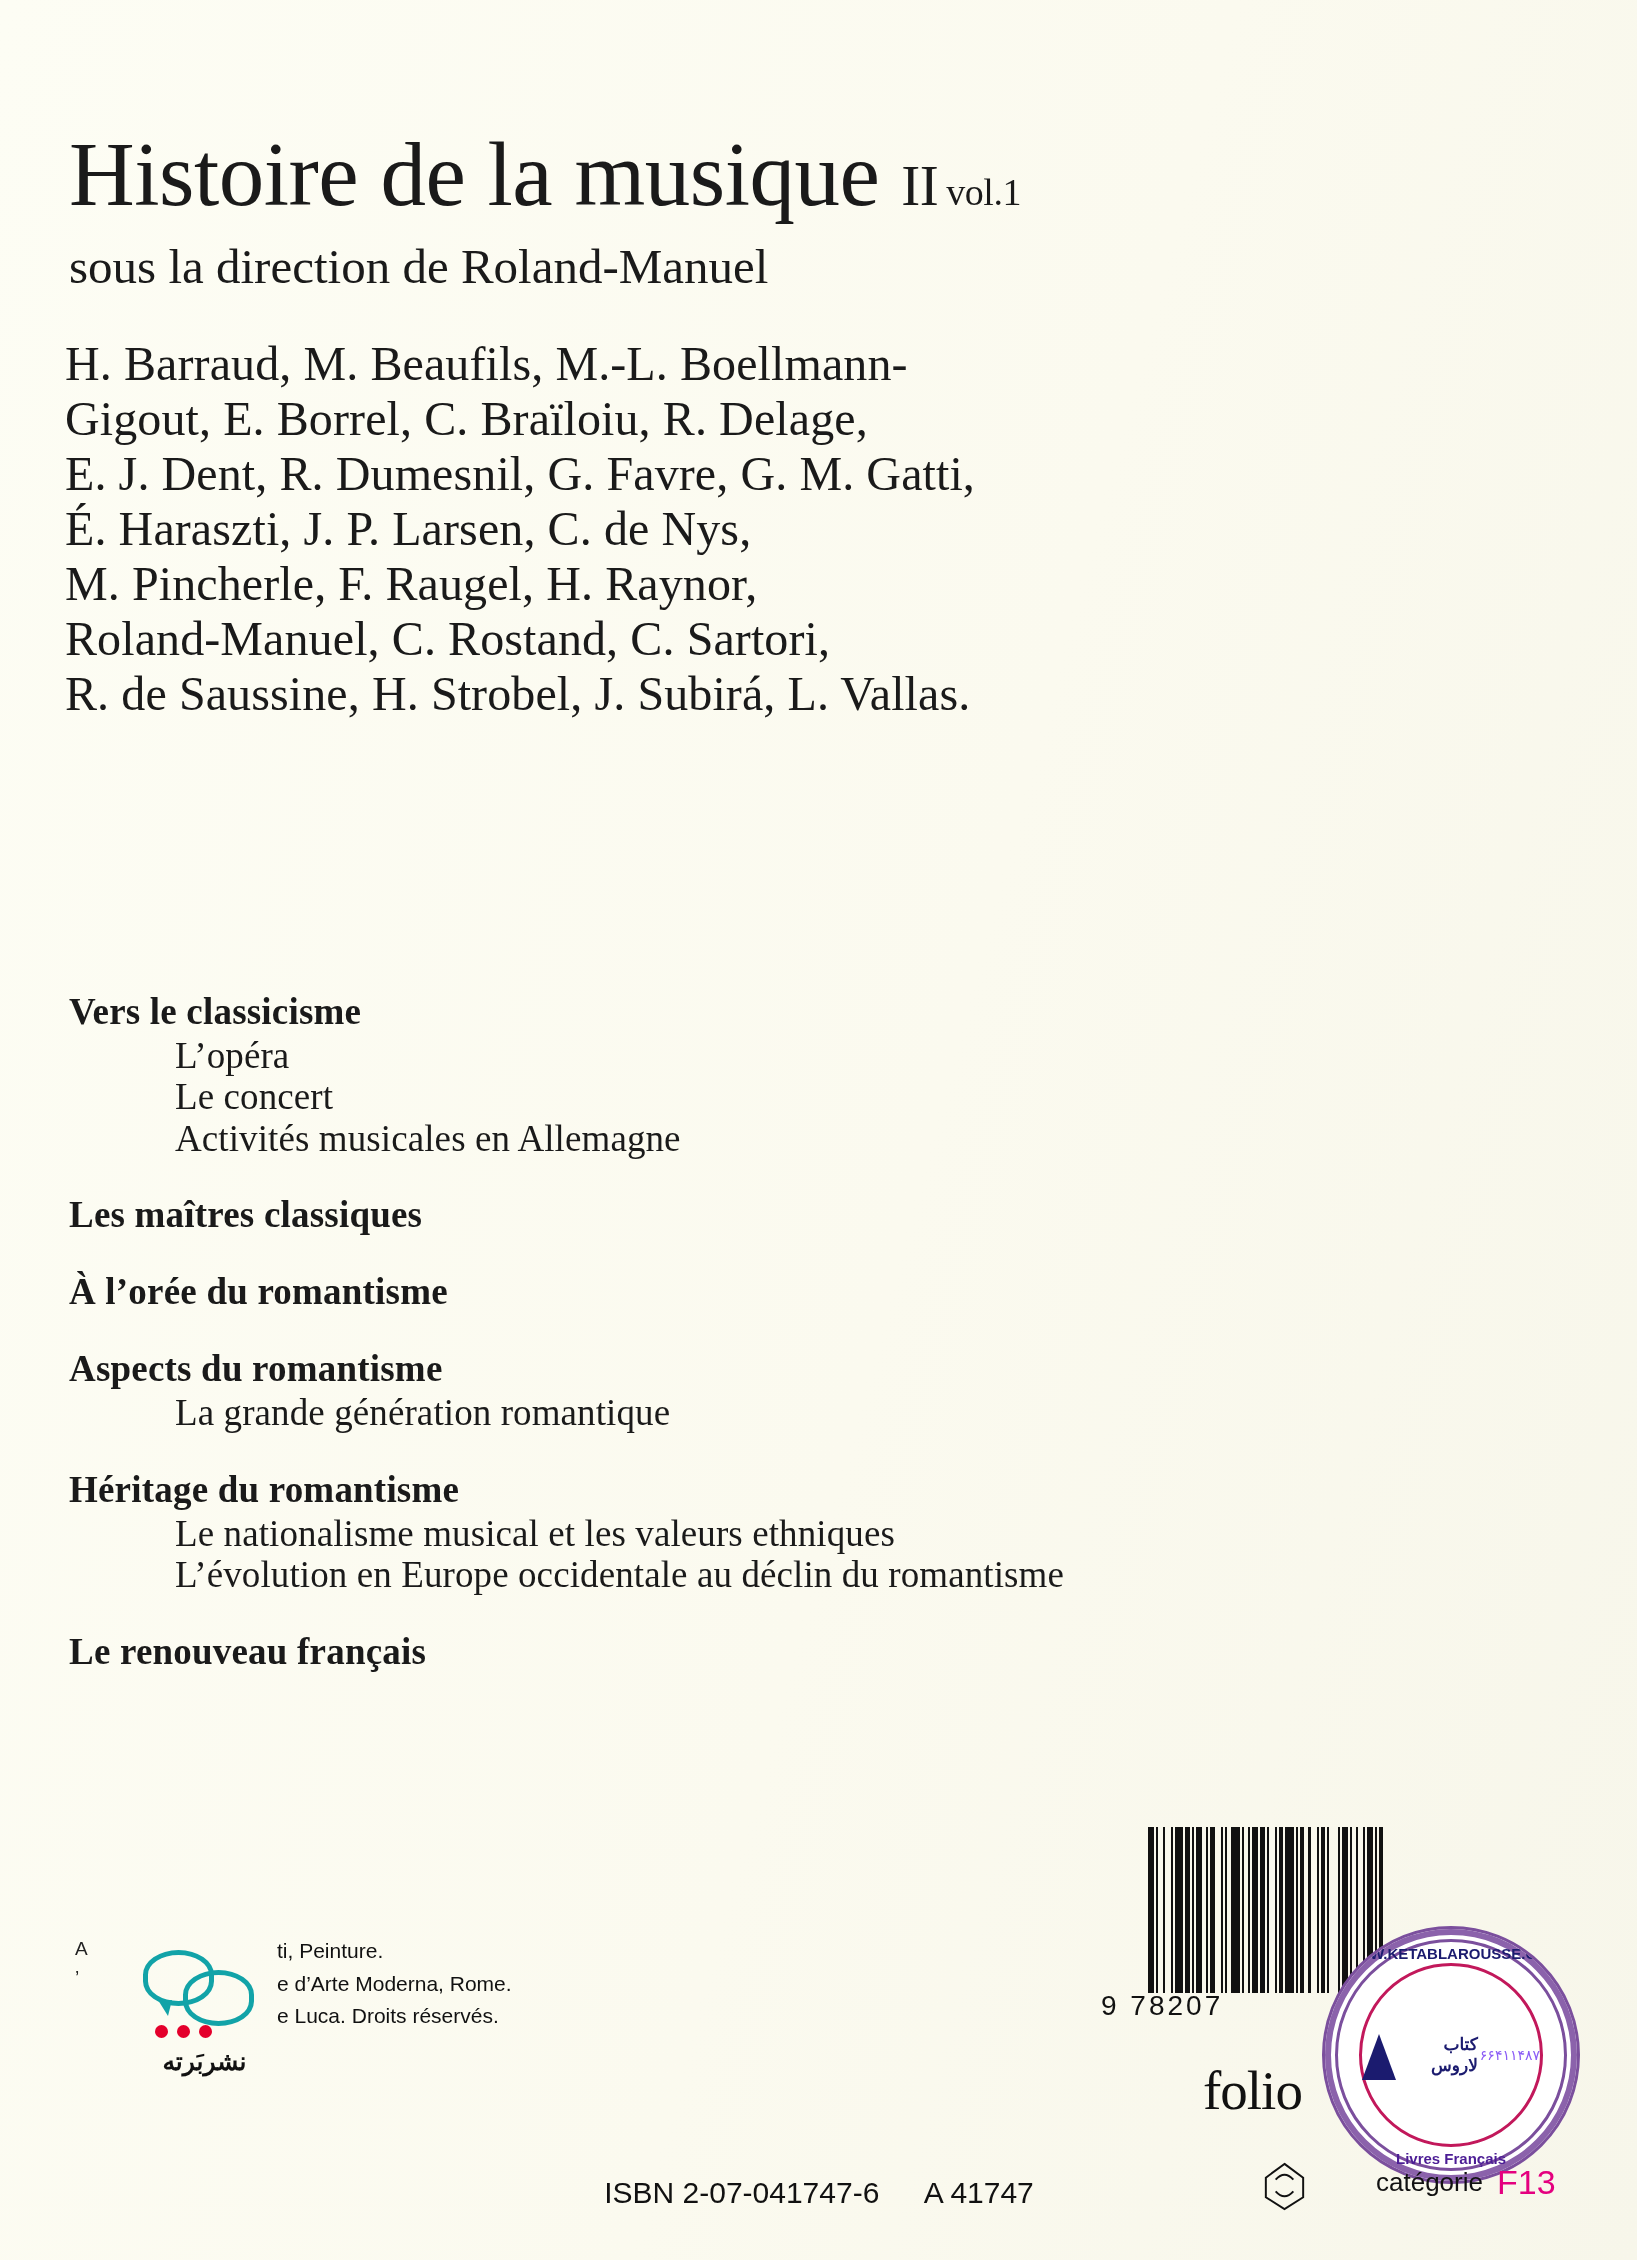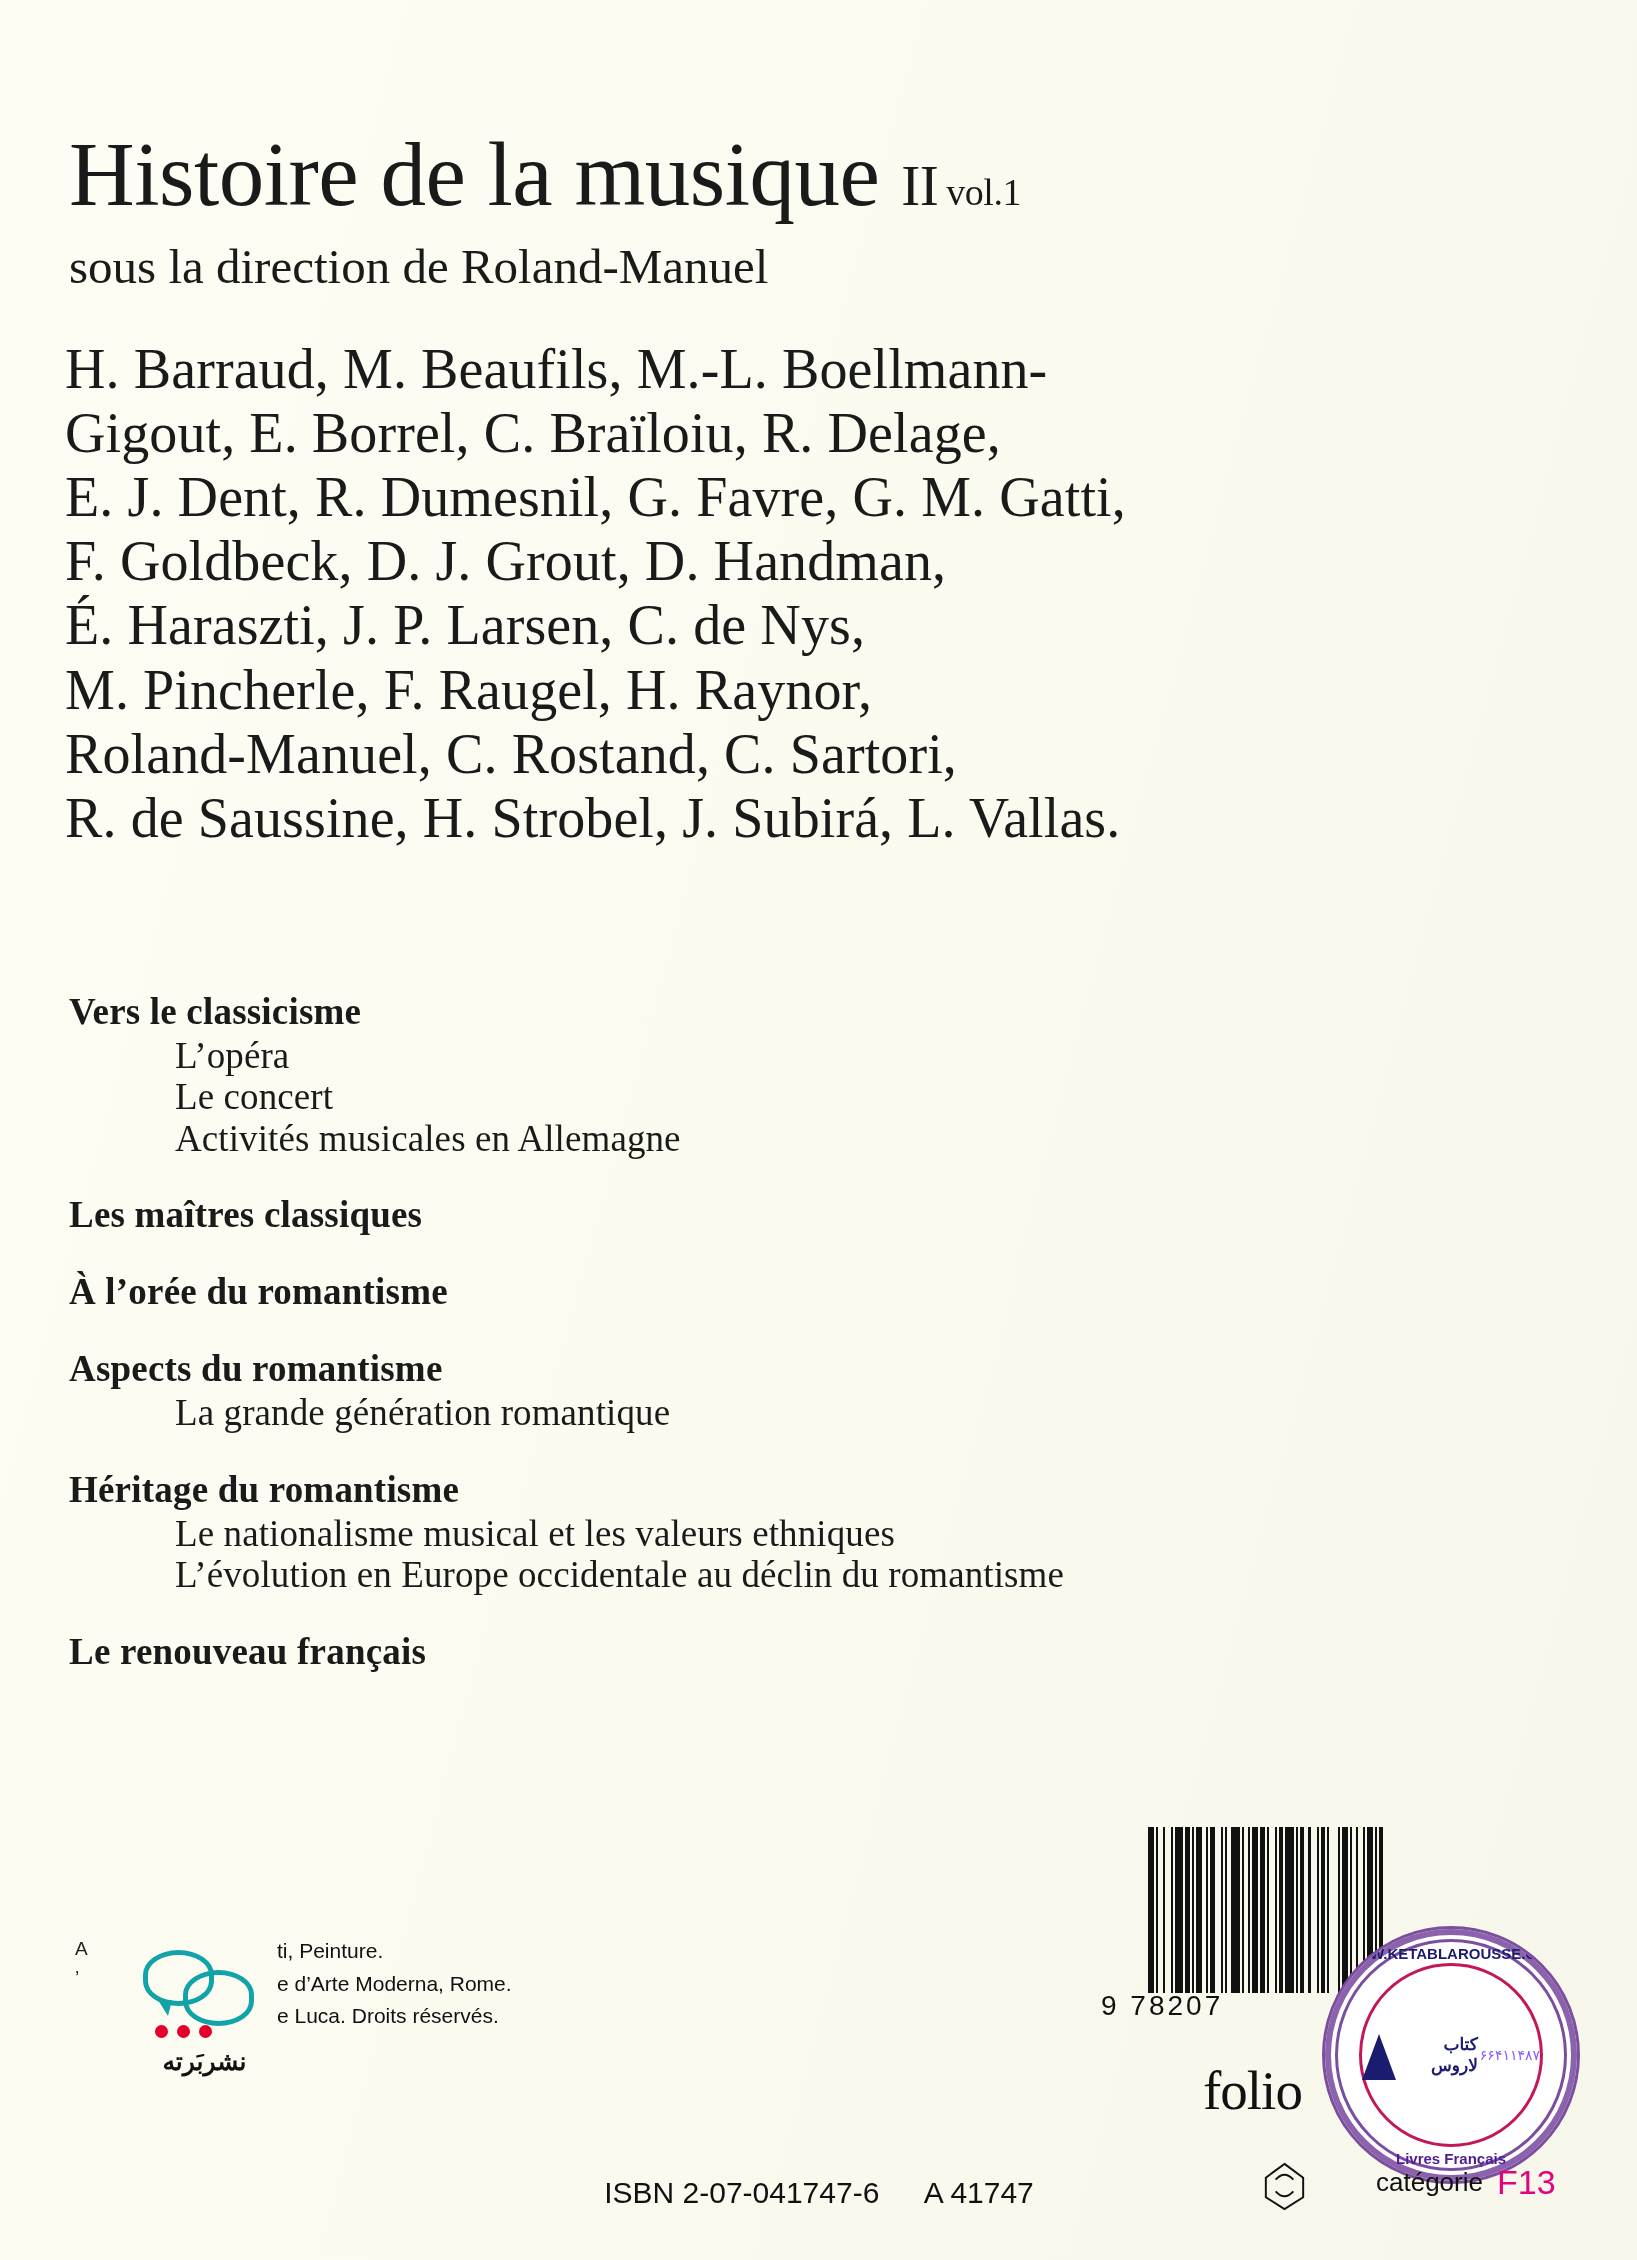"H. Barraud, M. Beaufils, M.-L." .authors { font-size: 56px -> 48px }
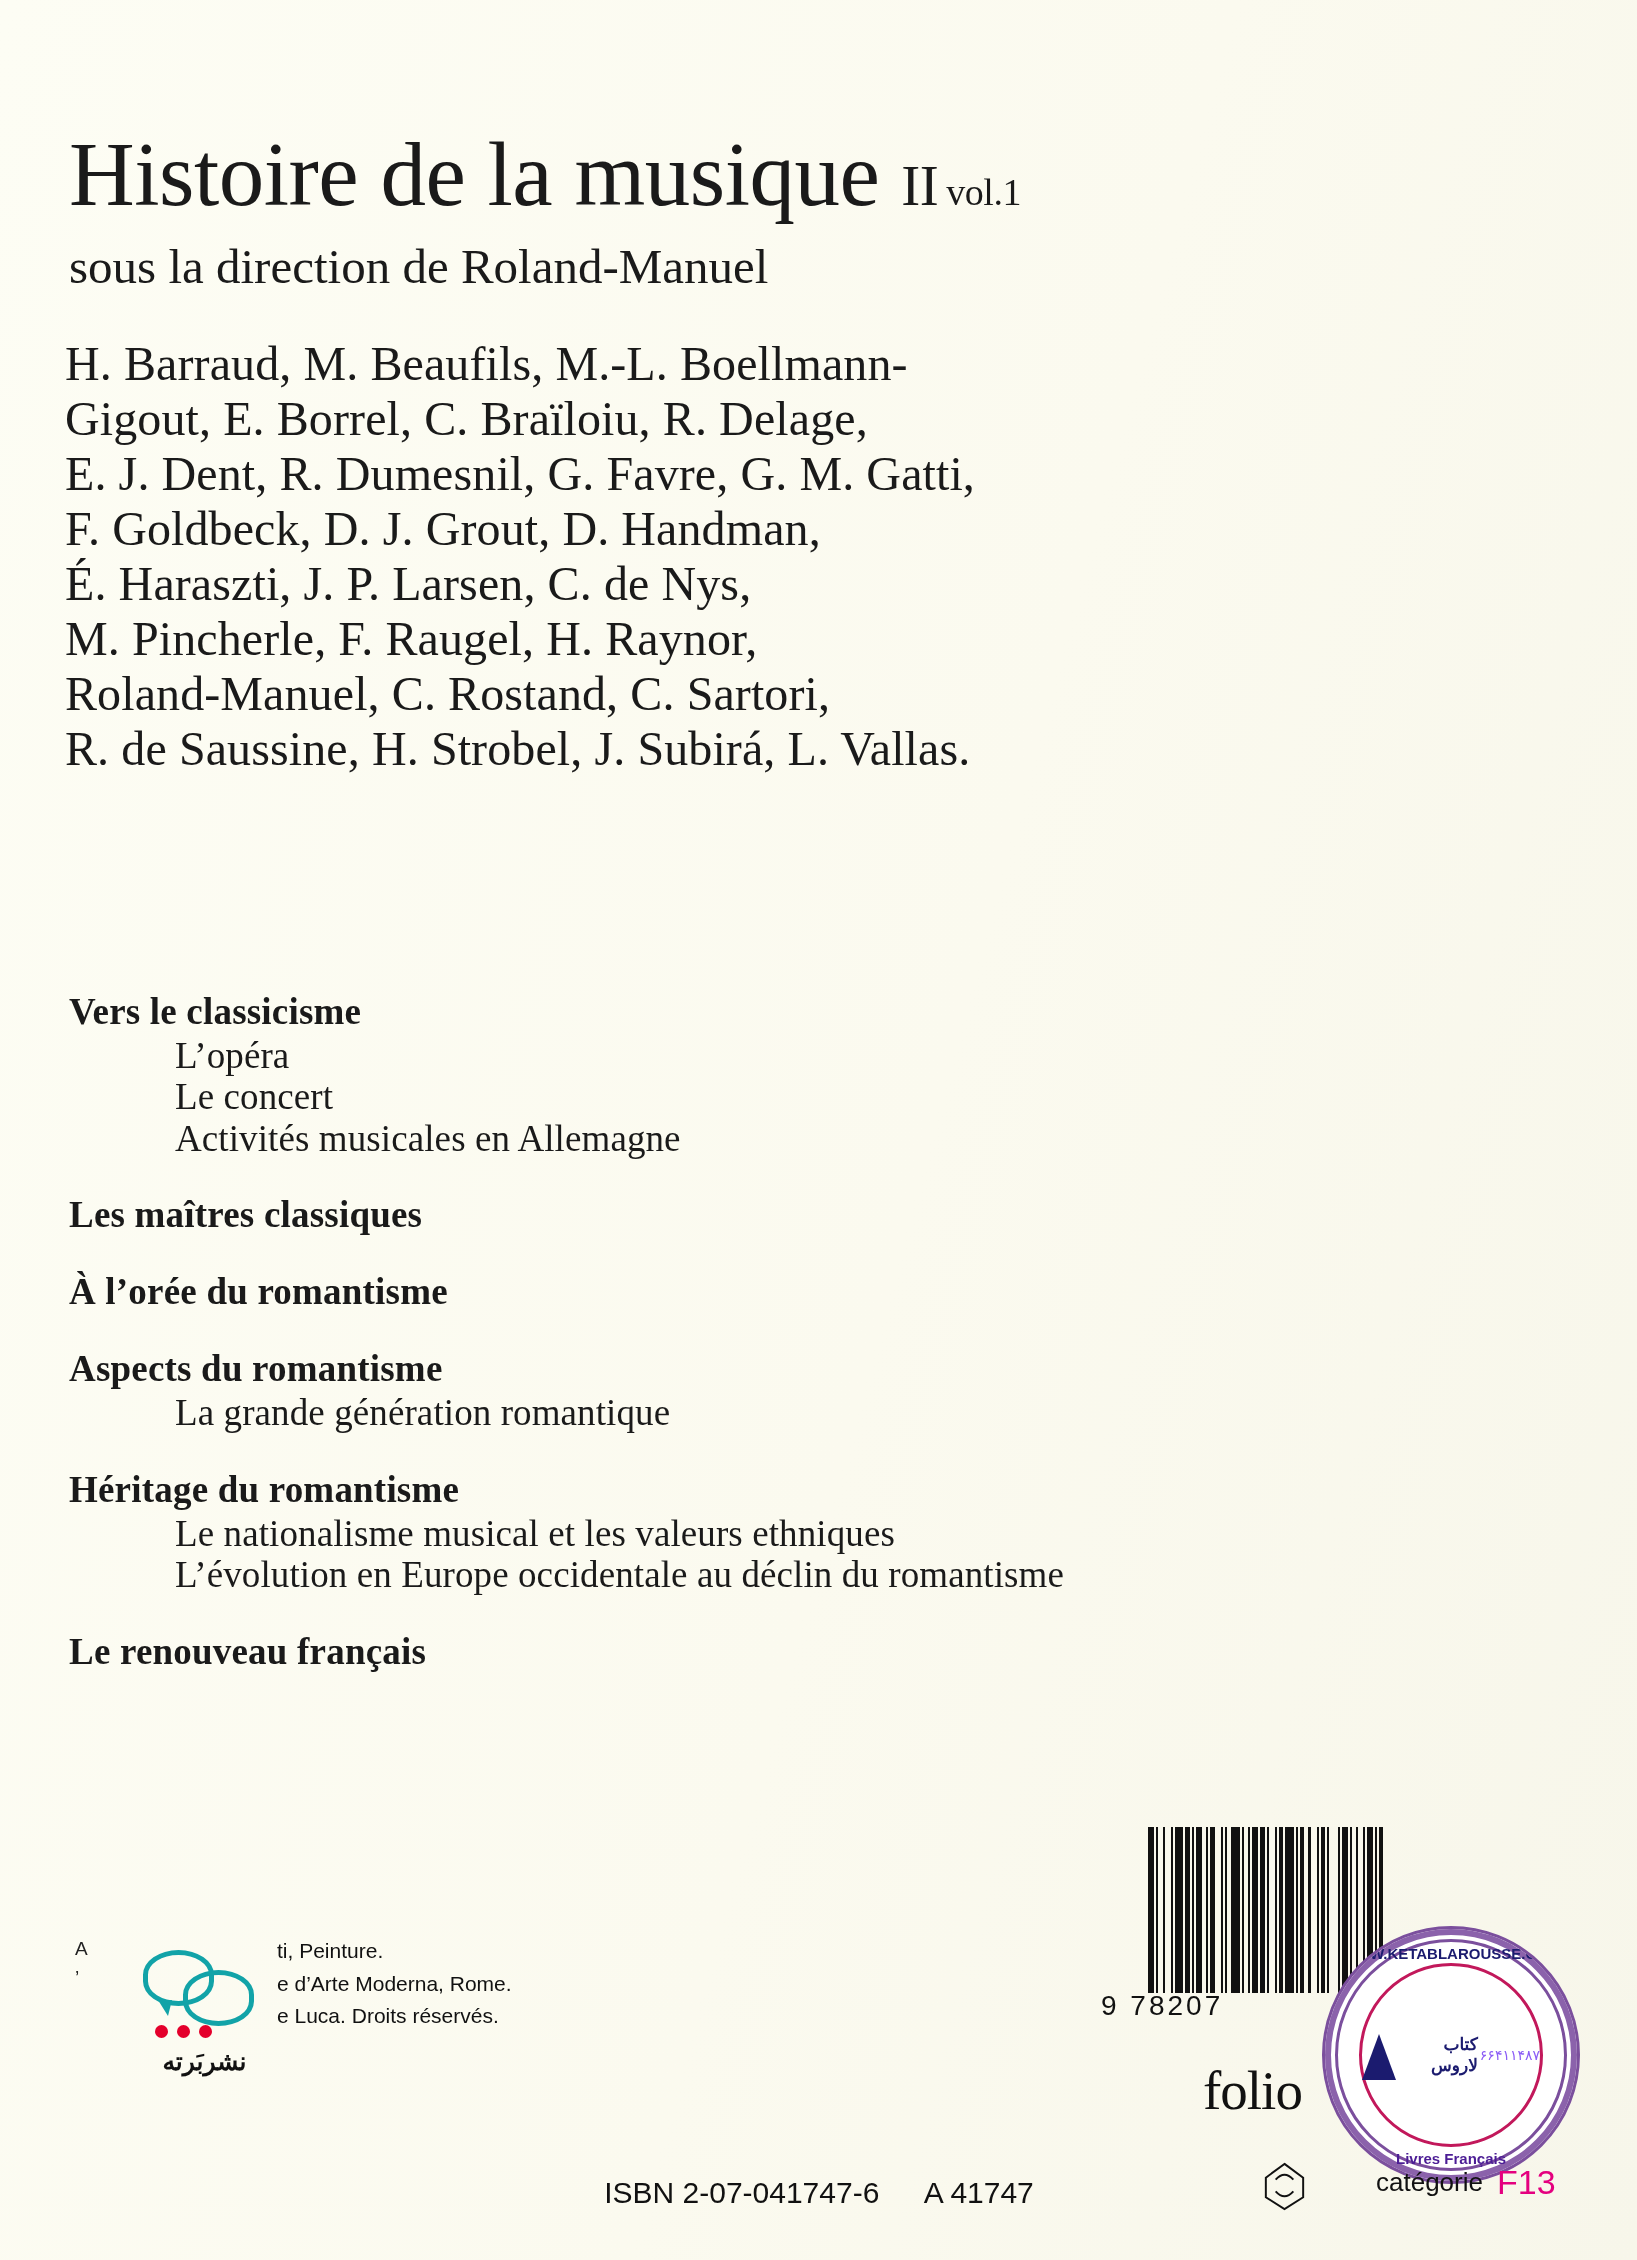"F. Goldbeck, D. J. Grout," span.ln { html: <span>F. Goldbeck, D. J. Grout, D. Handman,</span> -> none }
